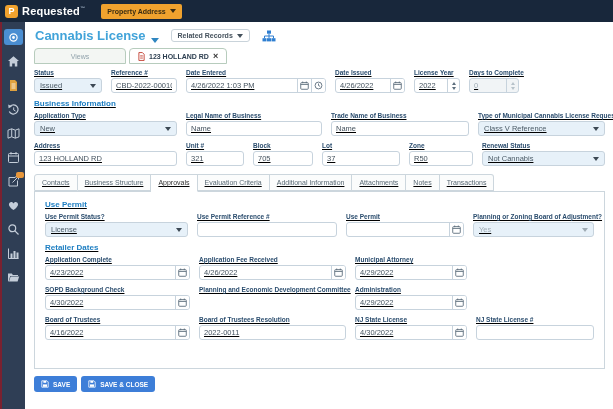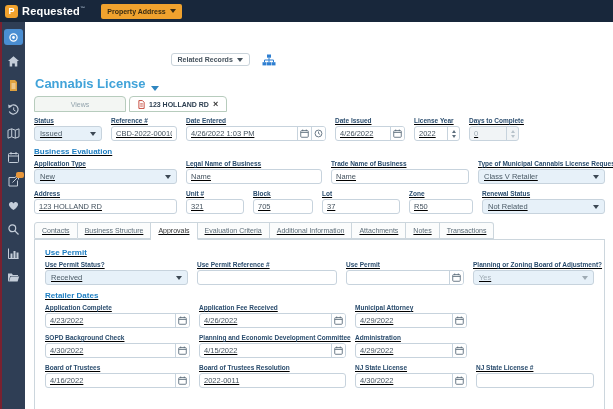"Cannabis License" .module-title { margin-top: 48px -> none }
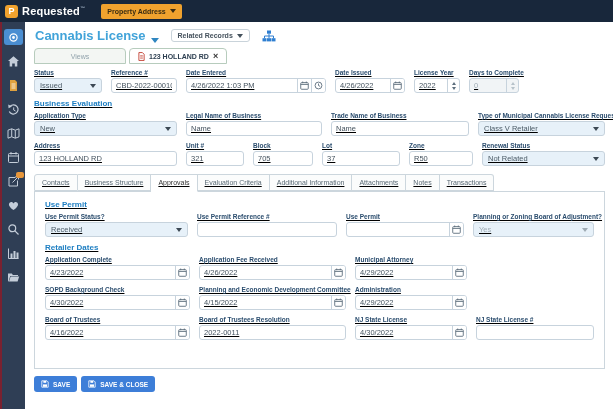"Business Evaluation" div.section-title { text: Evaluation -> Information }
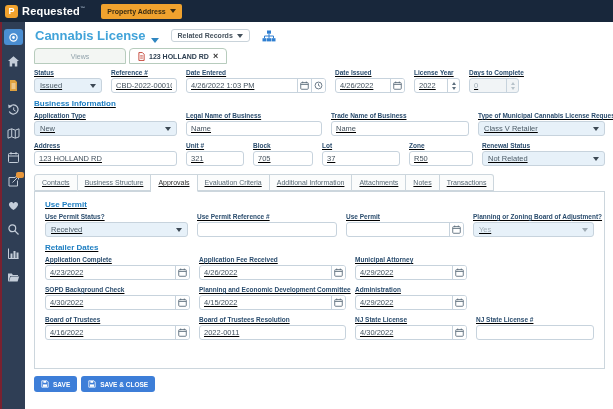"Class V Retailer" span { text: Retailer -> Reference }
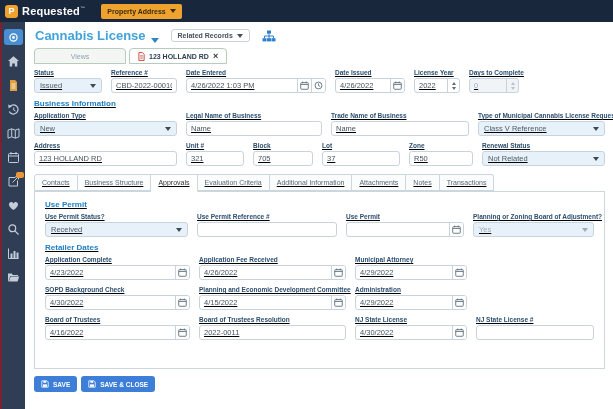"Not Related" span { text: Related -> Cannabis }
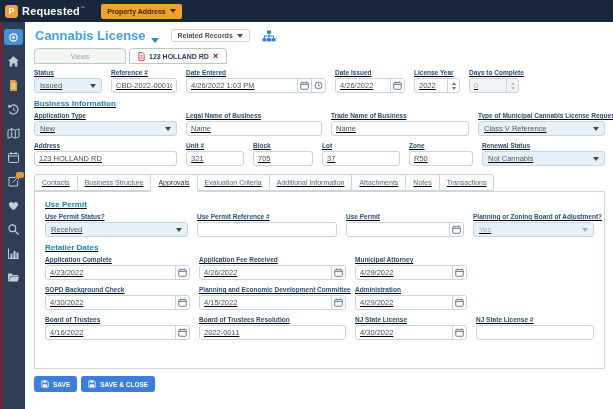"Received" span { text: Received -> License }
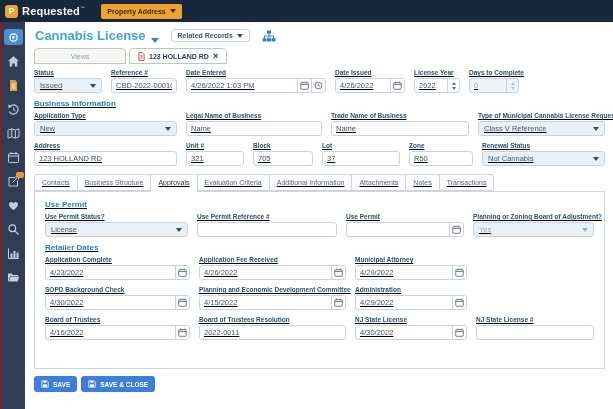"4/15/2022" div.tbox { html: <div> <input> <span> <svg> <rect></rect> <line></line> <line></line> <line></line> </svg> </span> </div> -> none }
